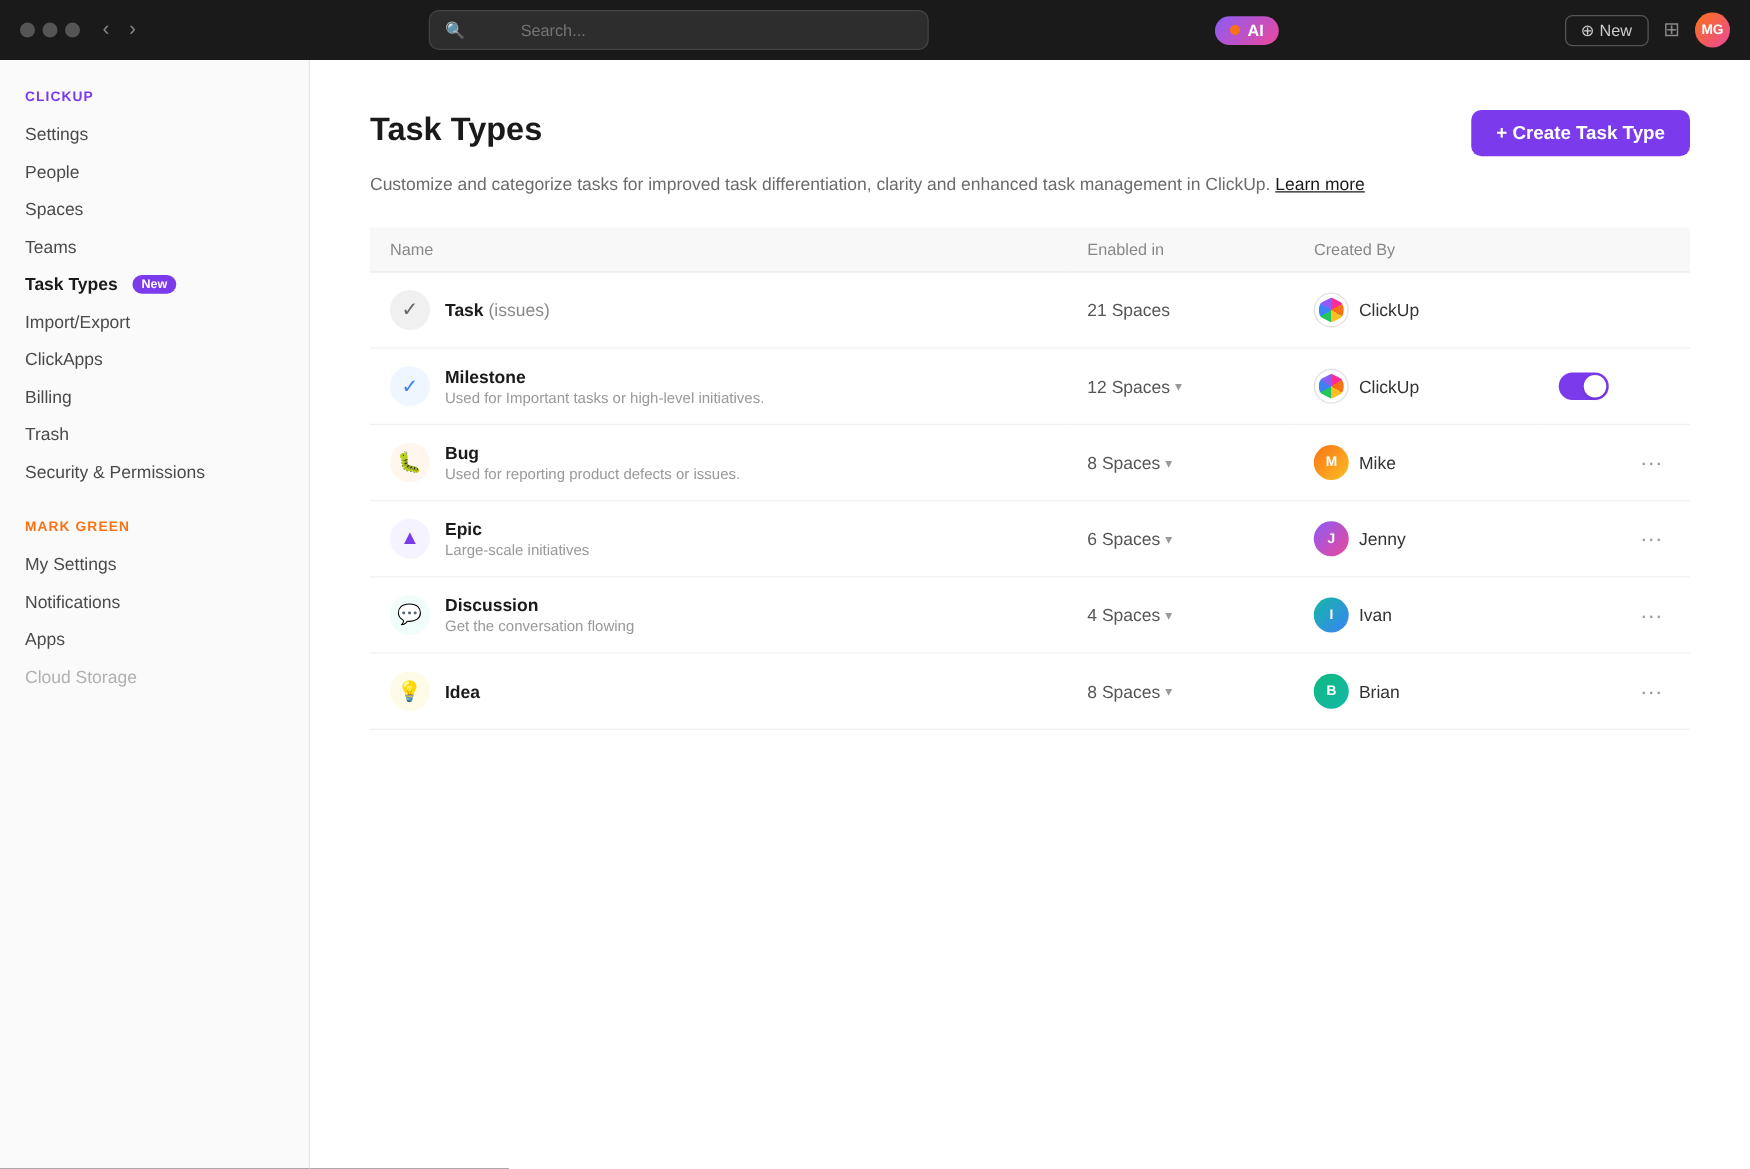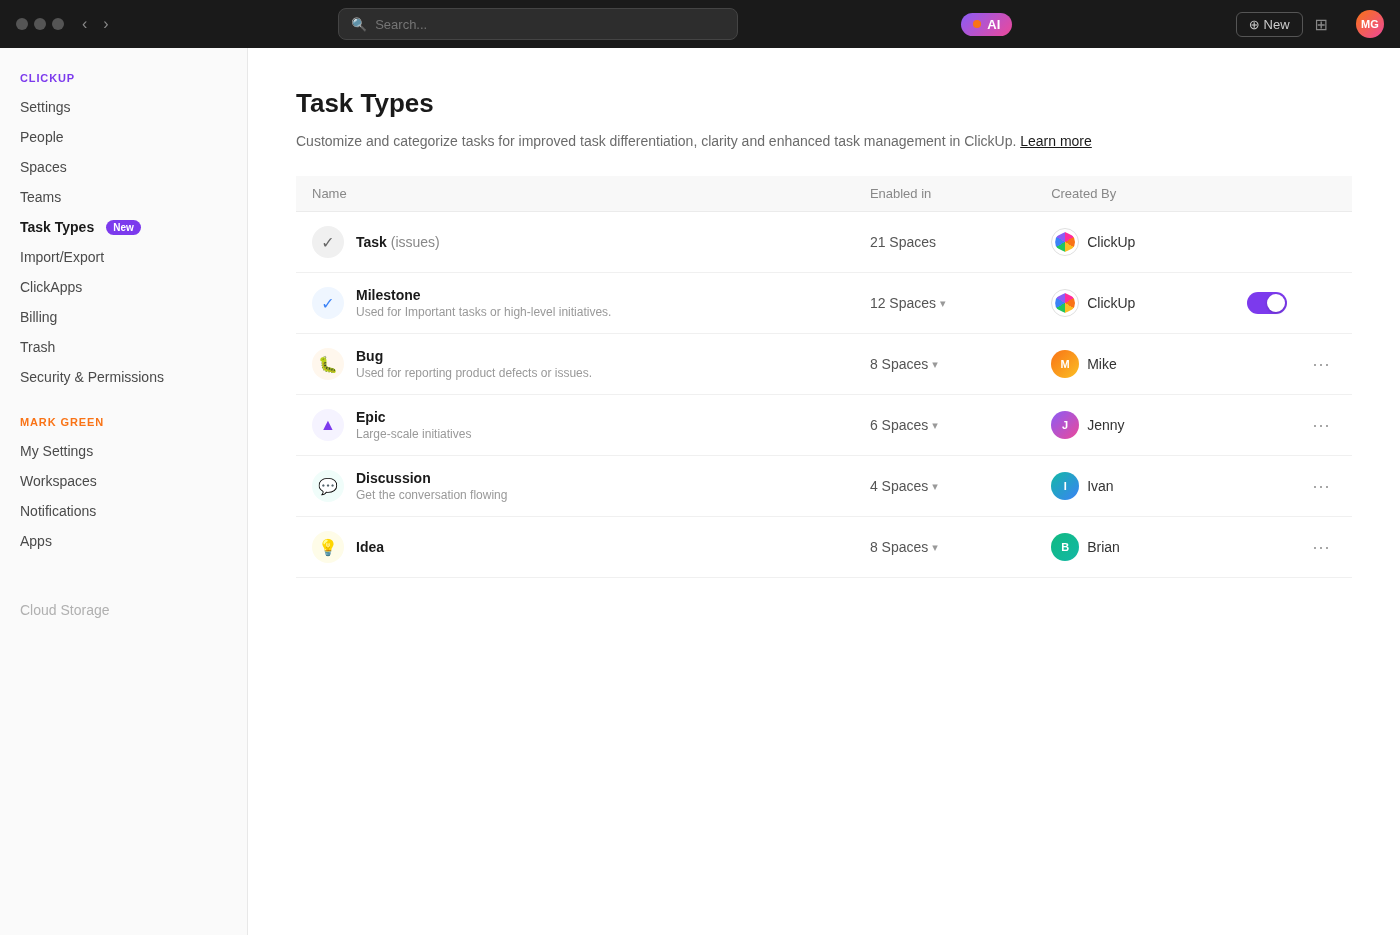"Search..." .search-input { margin-left: none -> 36px }
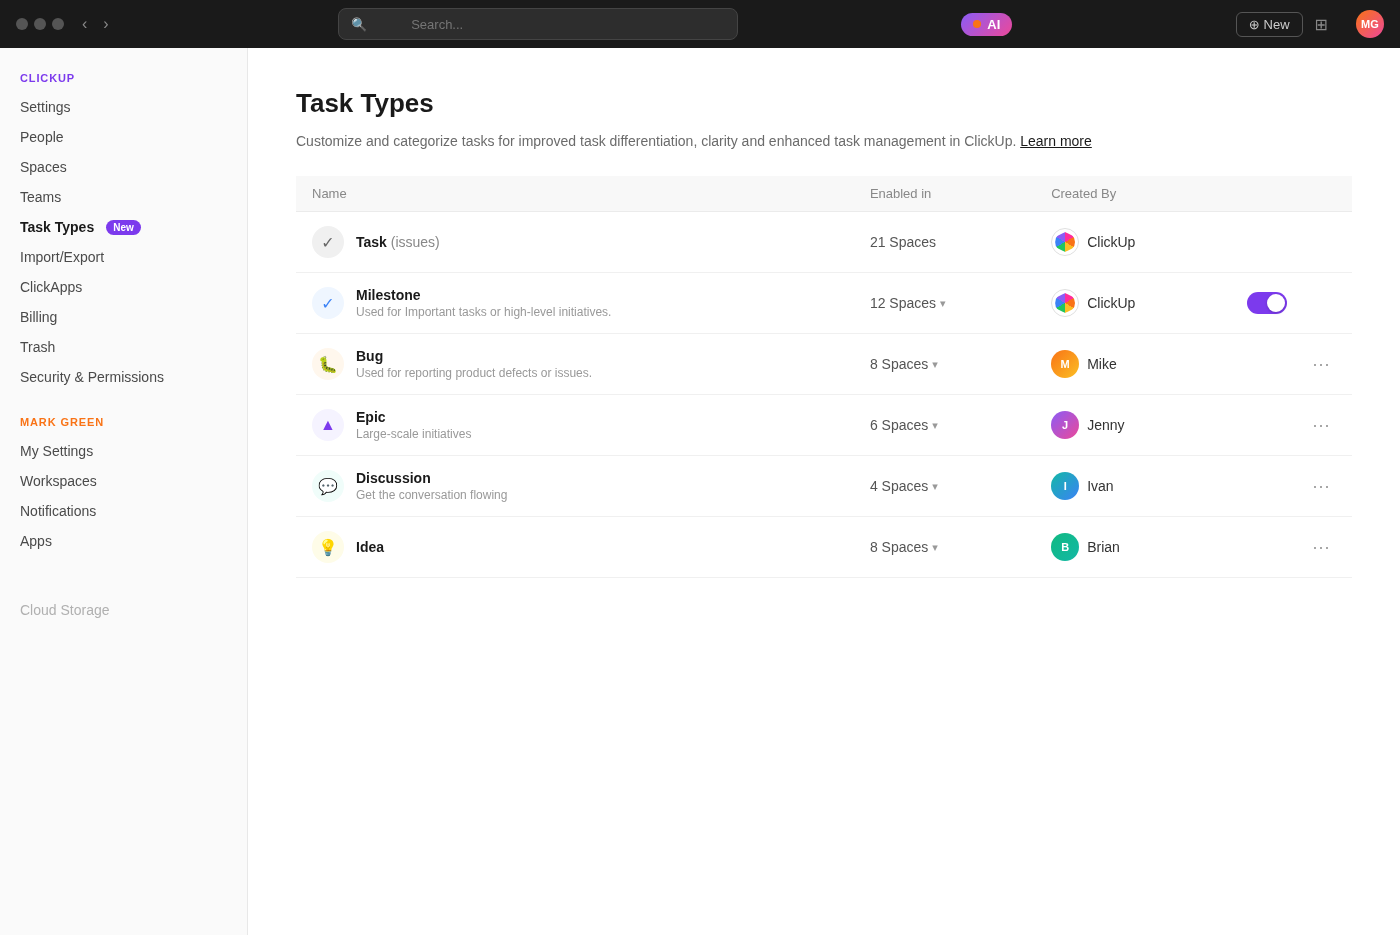"MG" .avatar-circle { margin-left: 16px -> none }
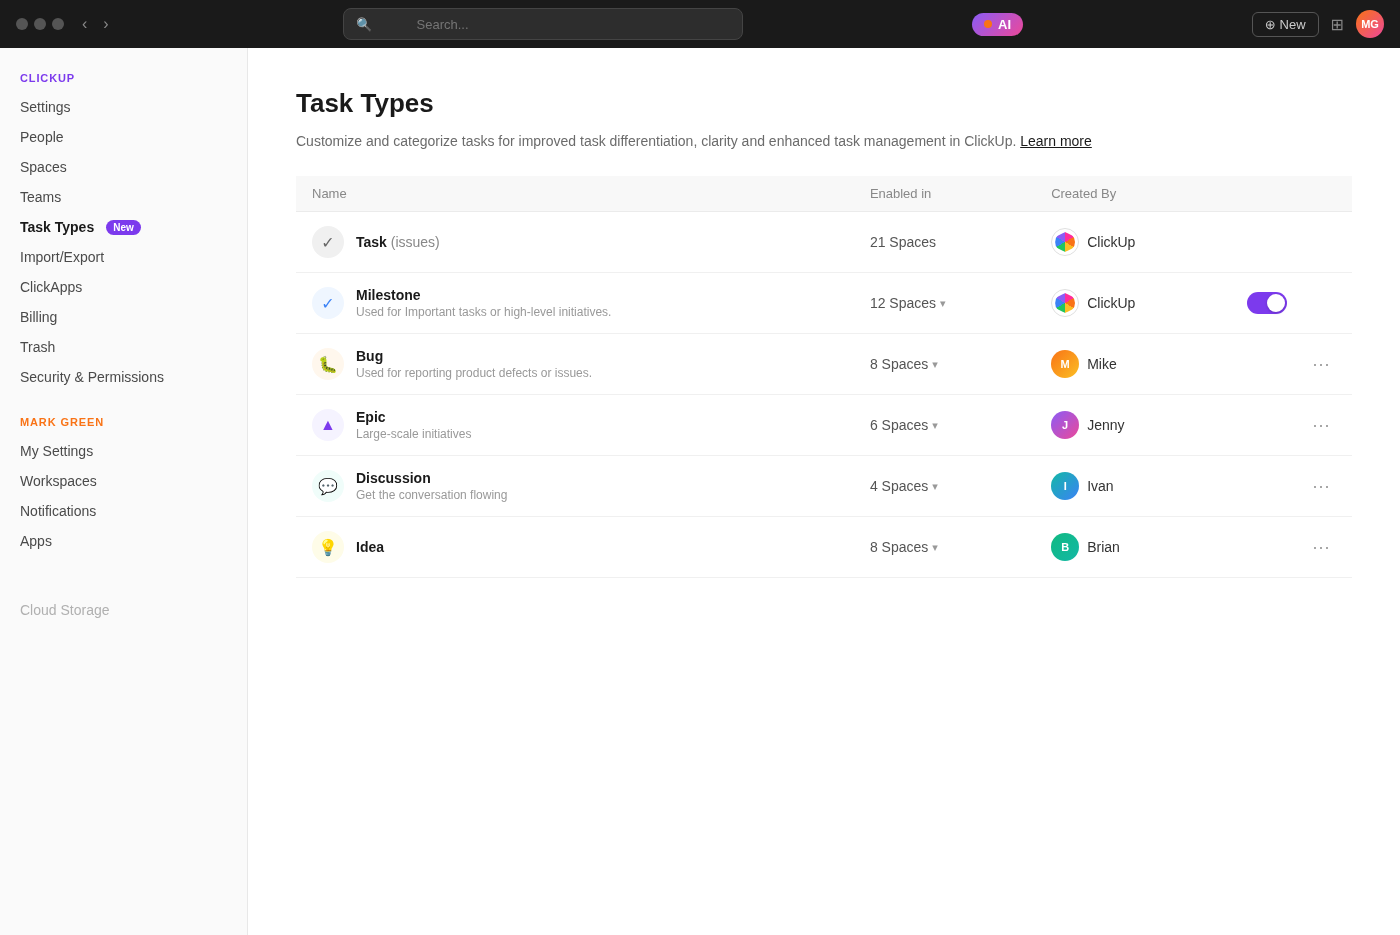"+ Create Task Type" button.create-btn { html: none -> <button>+ Create Task Type</button> }
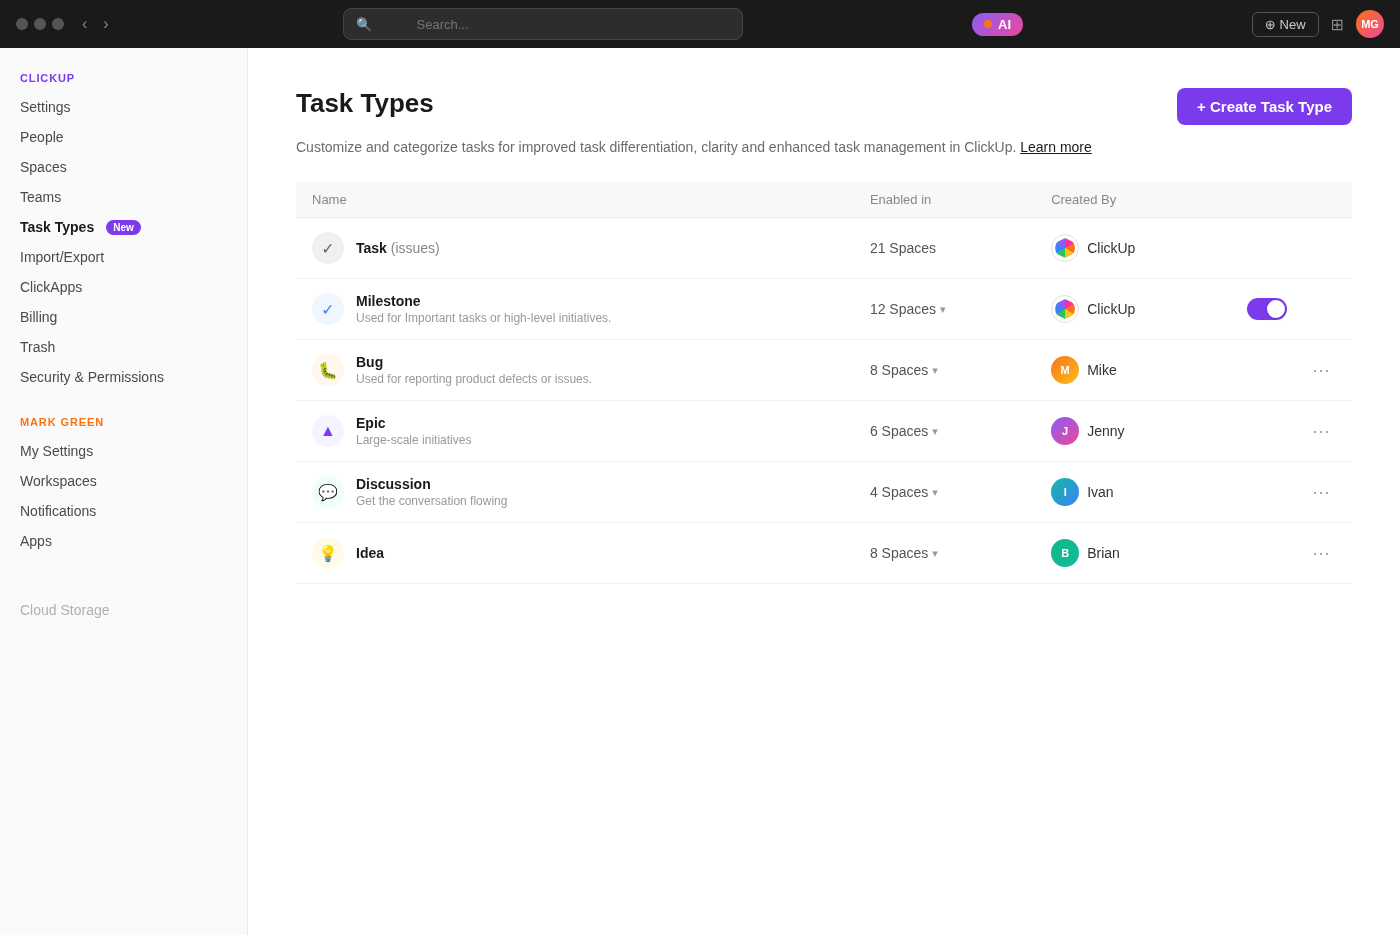"Workspaces" div.sidebar-item { html: <div> <span>Workspaces</span> </div> -> none }
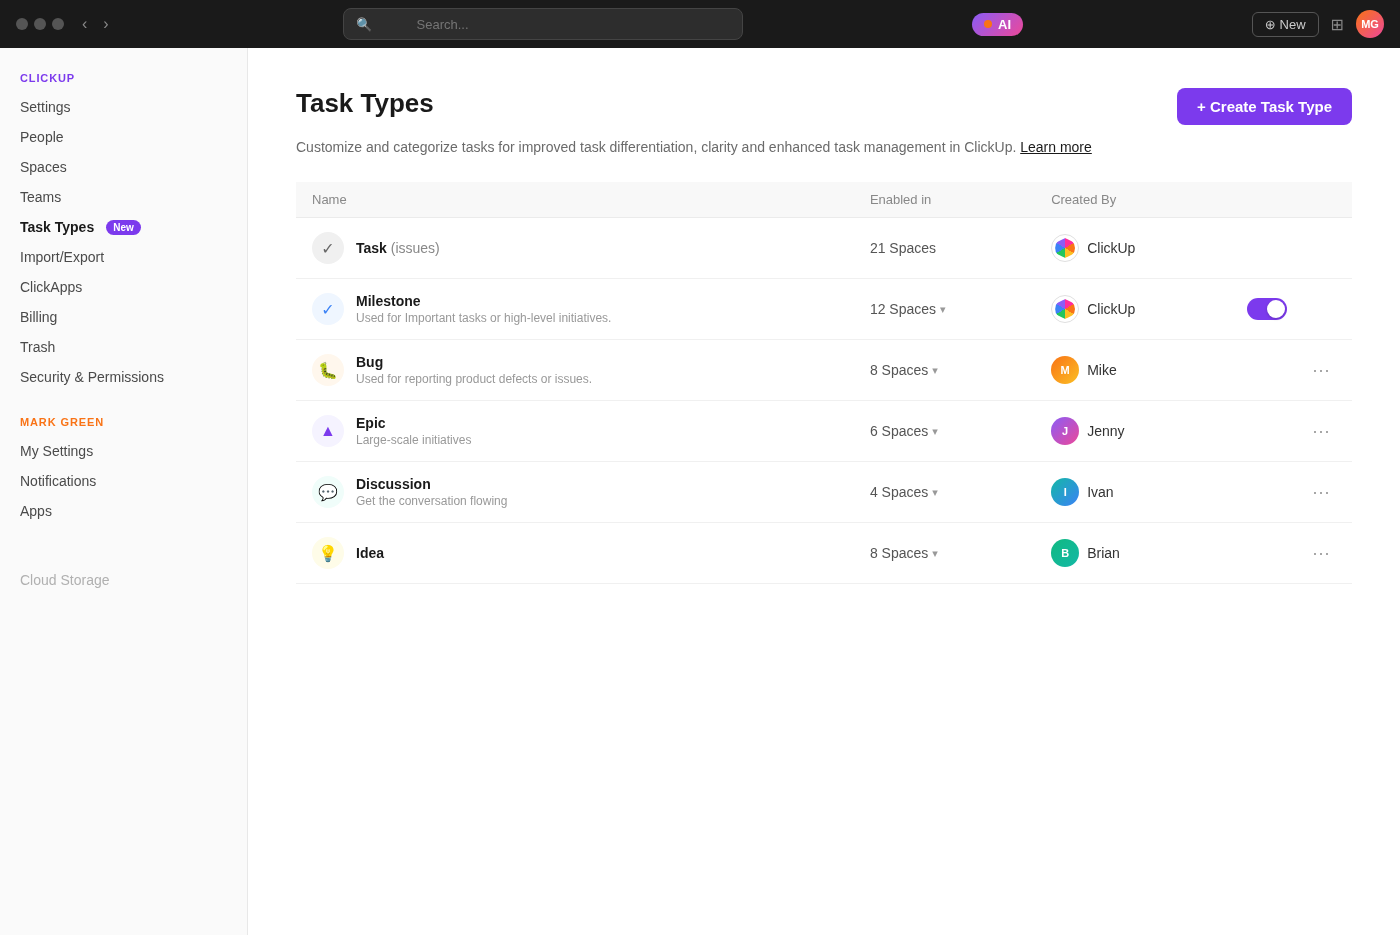"Cloud Storage" .sidebar-item.disabled { margin-top: 39px -> none }
